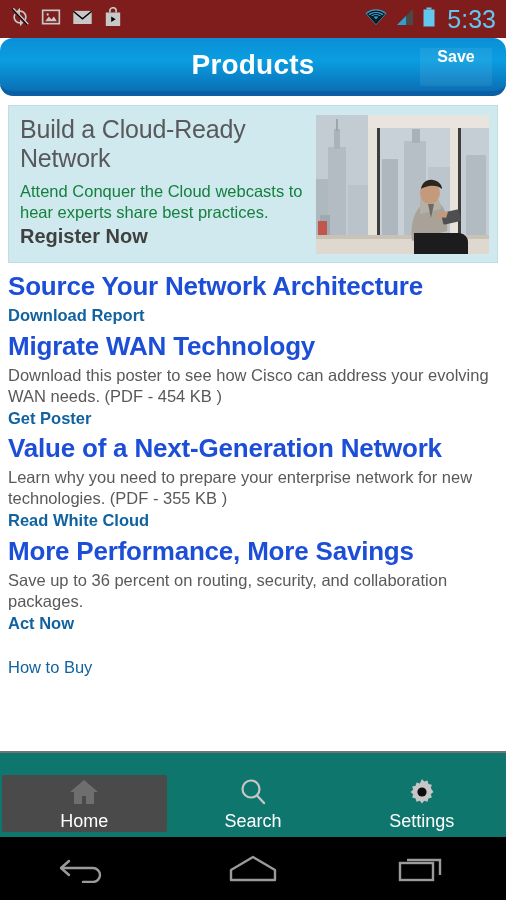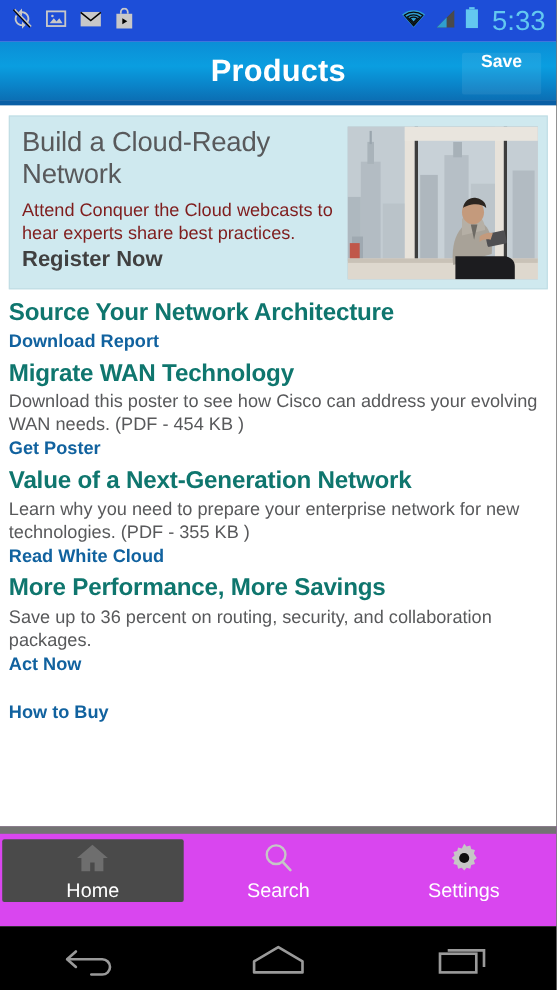"5:33" .statusbar { background: #1d4ed8 -> #7f1d1d }
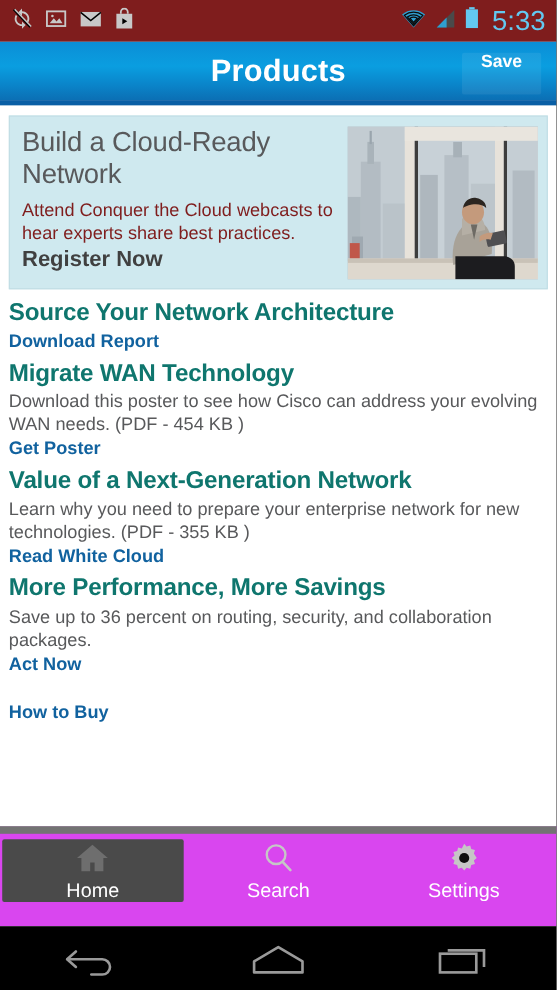"Products" .appbar { border-radius: none -> 13px }
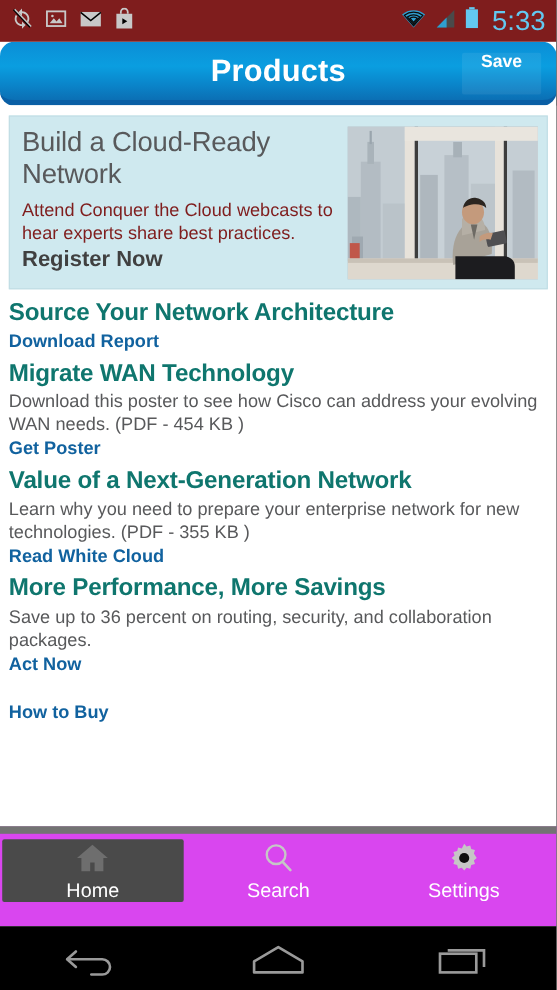"Attend Conquer the Cloud webcasts" .promo-body { color: #7f1d1d -> #15803d }
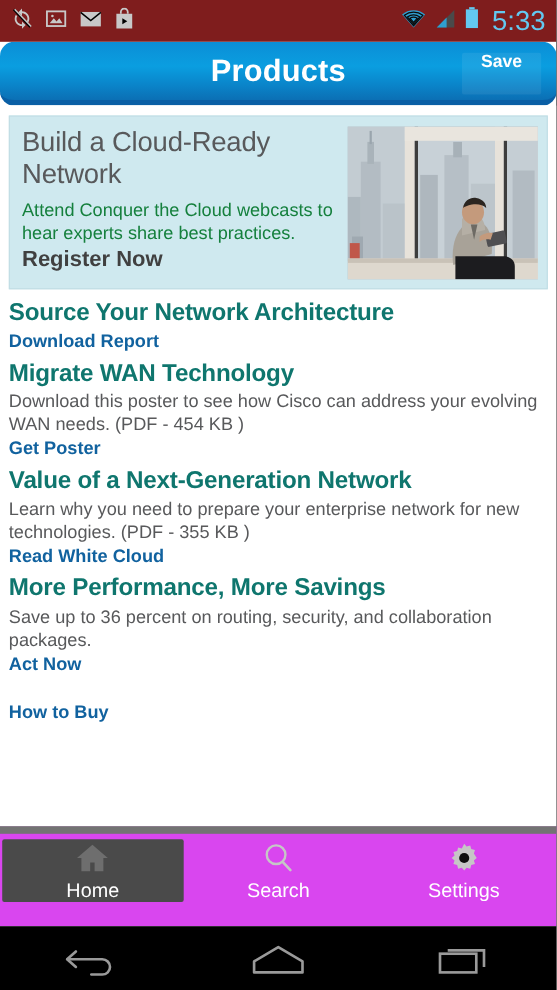"Source Your Network Architecture" .art-title { color: #0f766e -> #1d4ed8; font-size: 22px -> 26px }
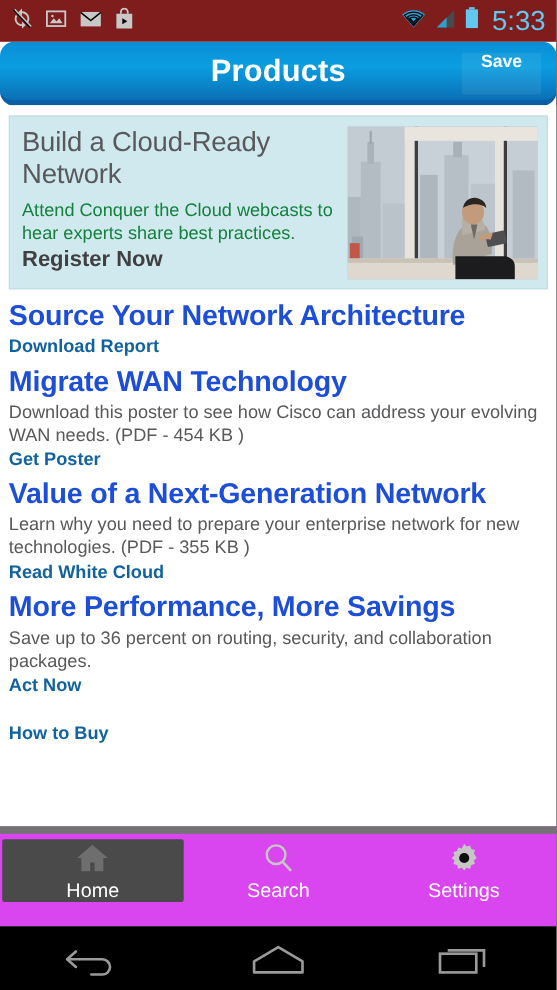"How to Buy" .howtobuy { font-weight: bold -> normal }
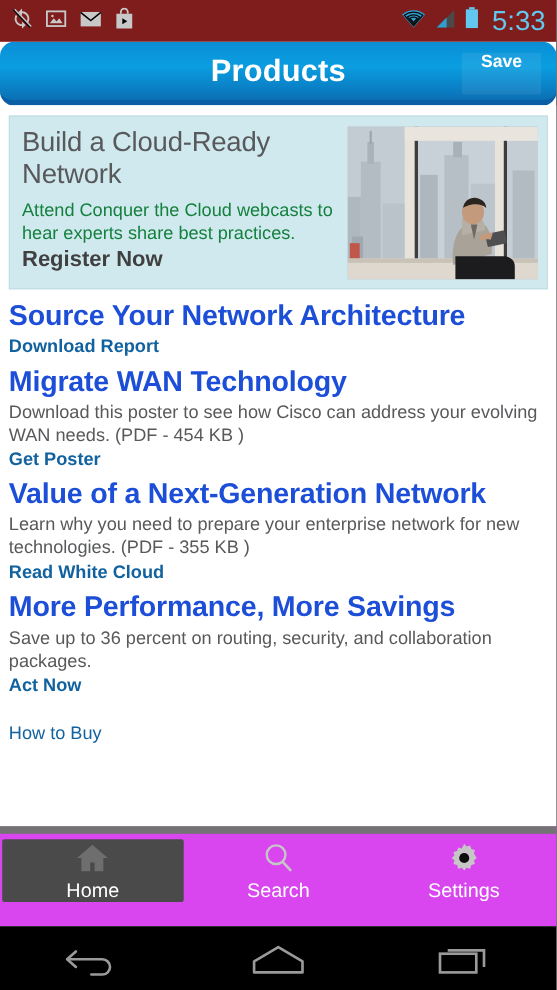"Home" .tabbar { align-items: flex-start -> flex-end; background: #d946ef -> #0f766e; border-top: 7px solid #737373 -> 2px solid #737373 }
